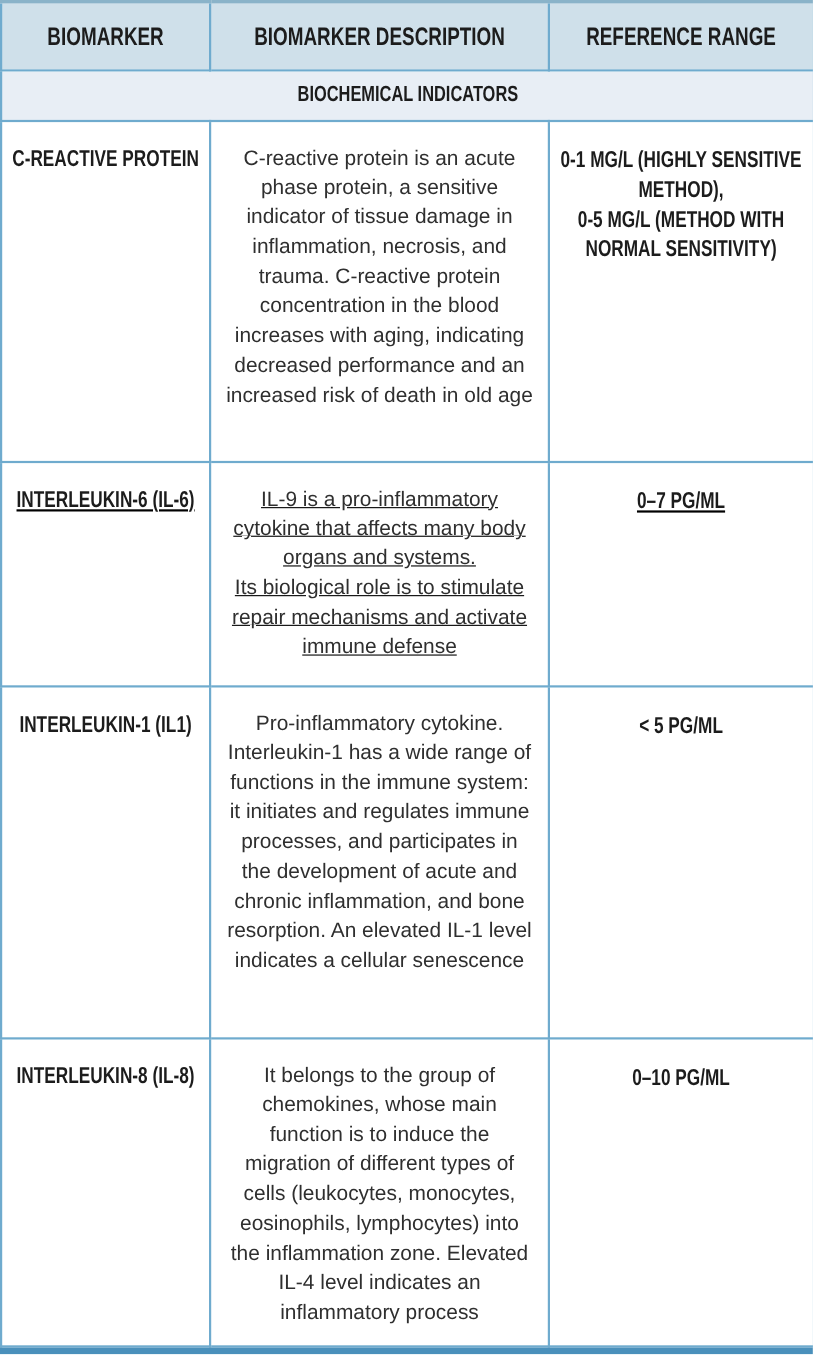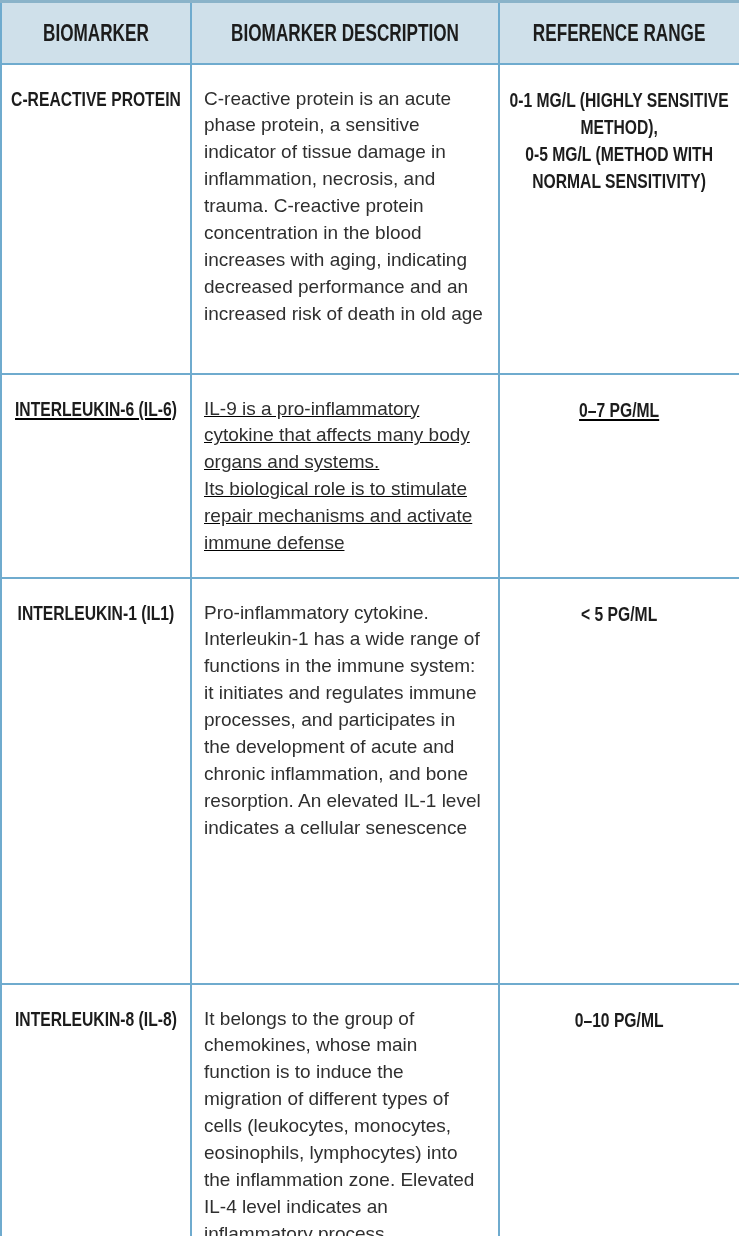"BIOCHEMICAL INDICATORS" tr.section-row { html: none -> <tr> <td> <span>BIOCHEMICAL INDICATORS</span> </td> </tr> }
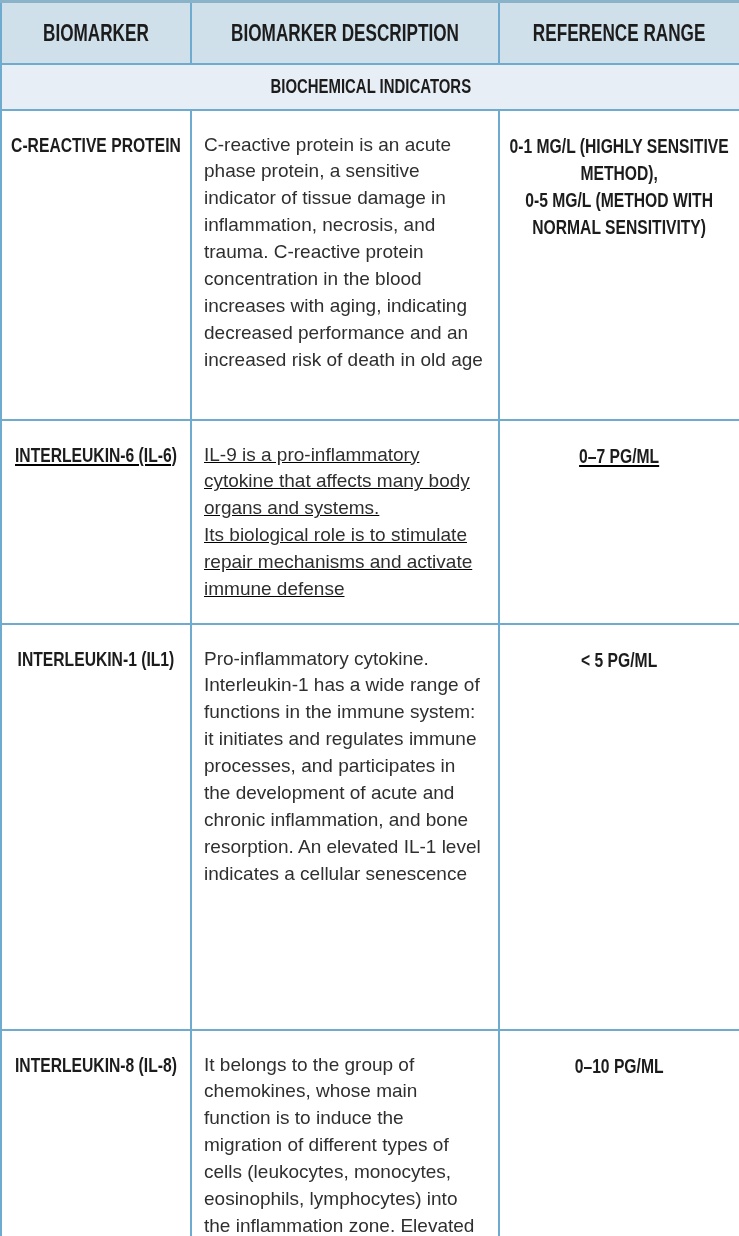"C-reactive protein is an acute" .desc-text { text-align: left -> center }
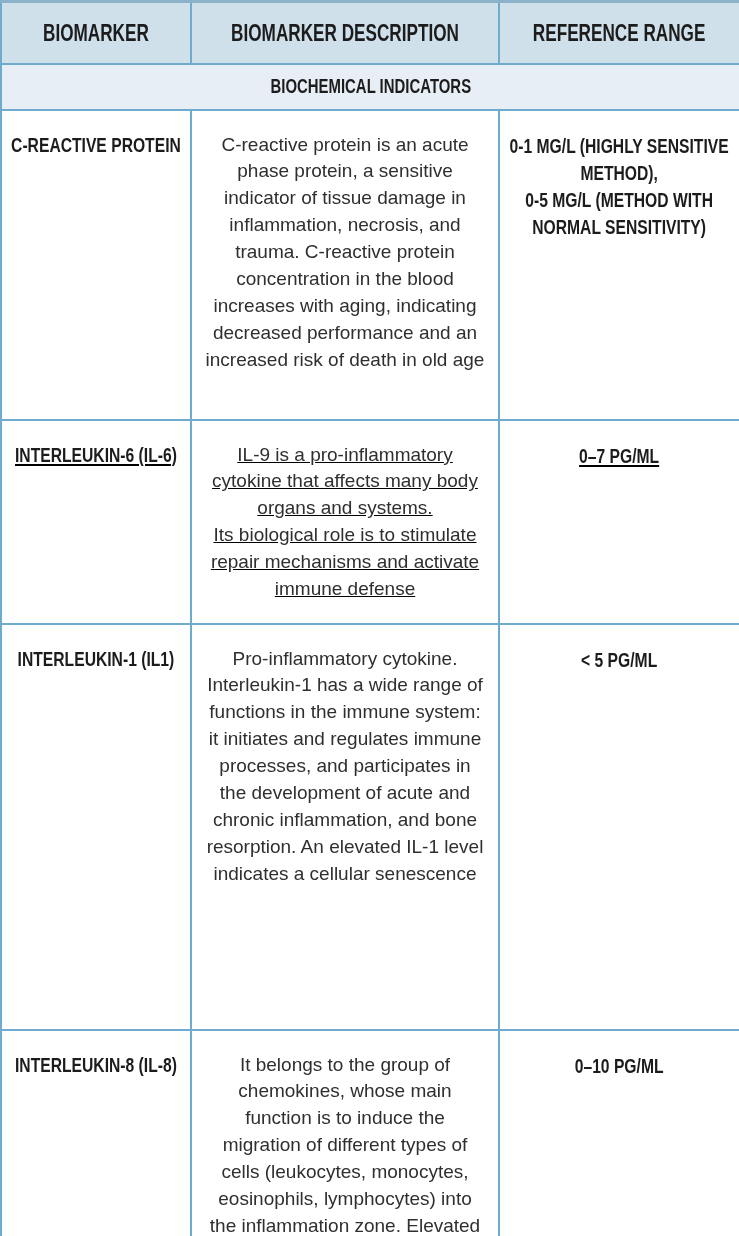"INTERLEUKIN-1 (IL1)" tr.row-2 { height: 406px -> 320px }
